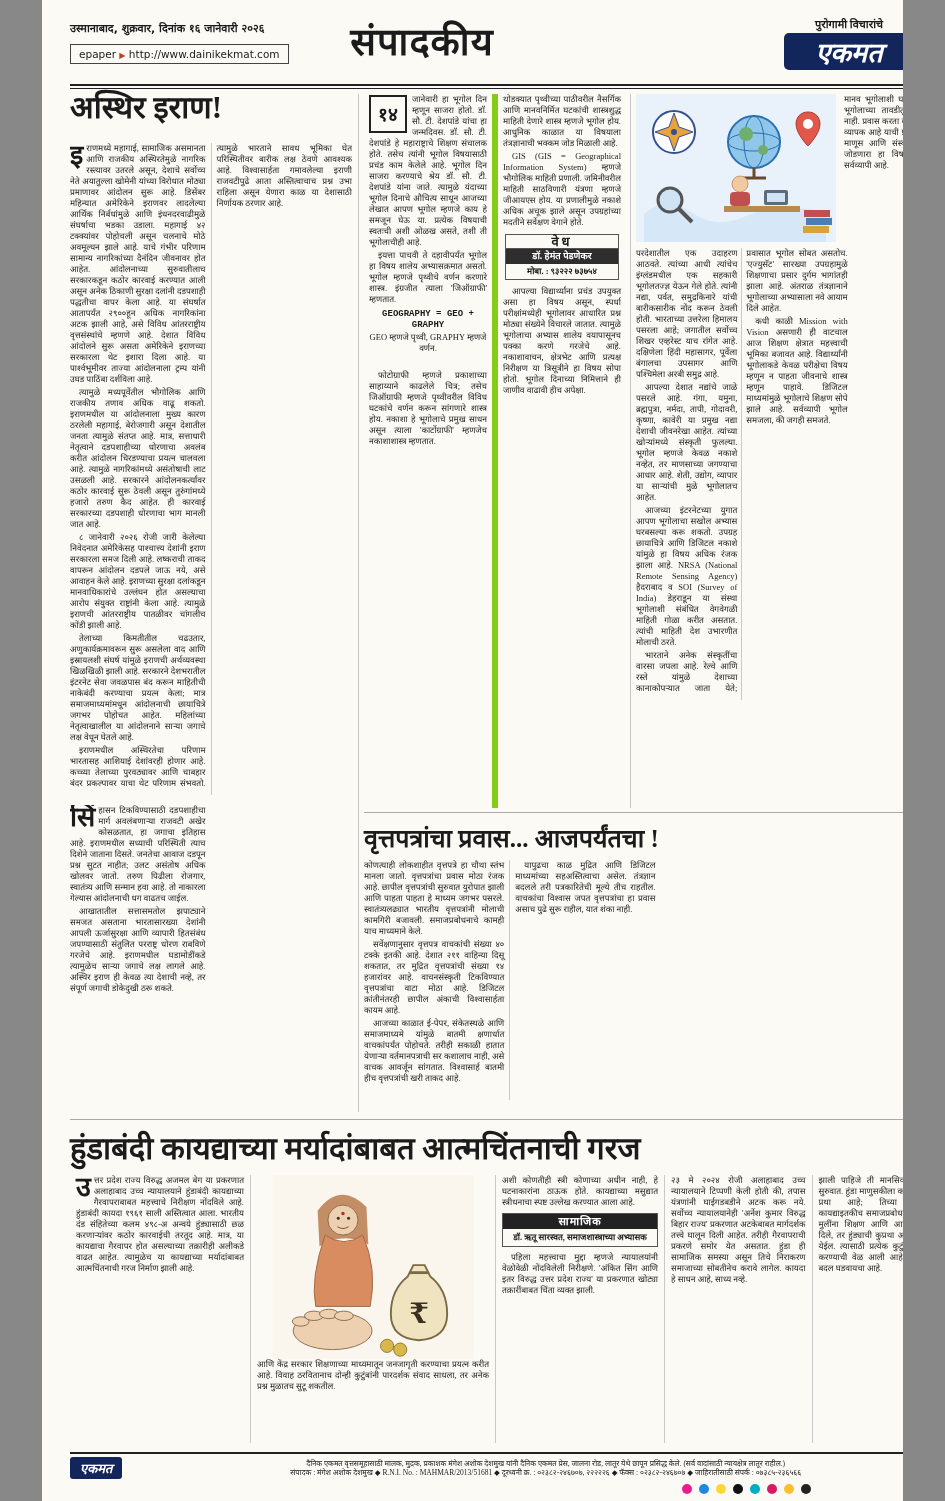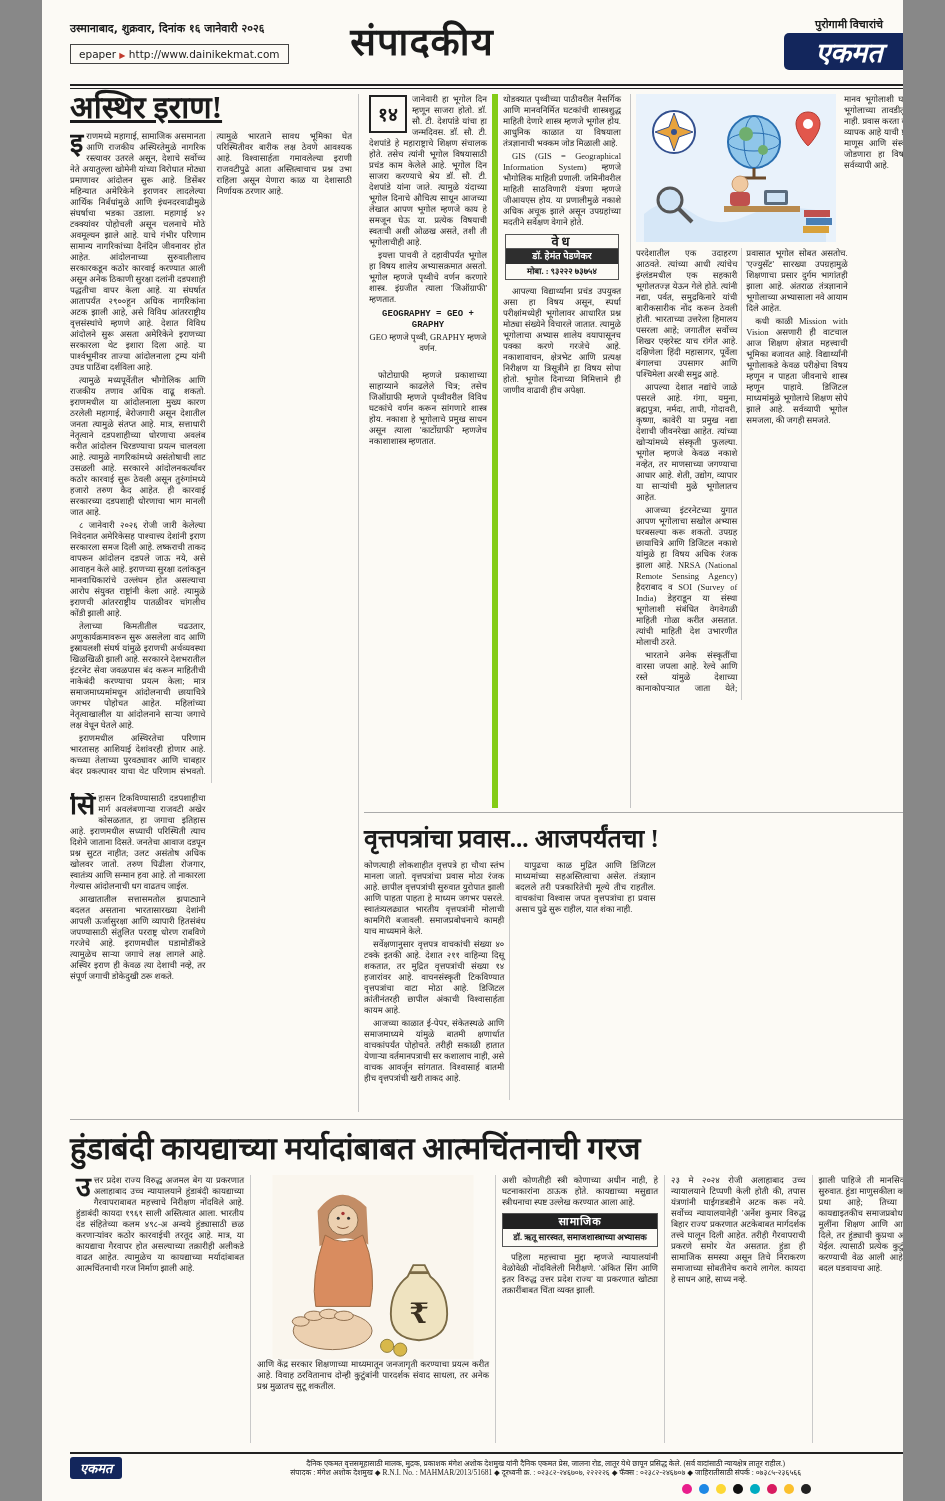"अस्थिर इराण!" .hl-iran { margin: 0 0 6px -> 0 0 18px; text-decoration: underline -> none }
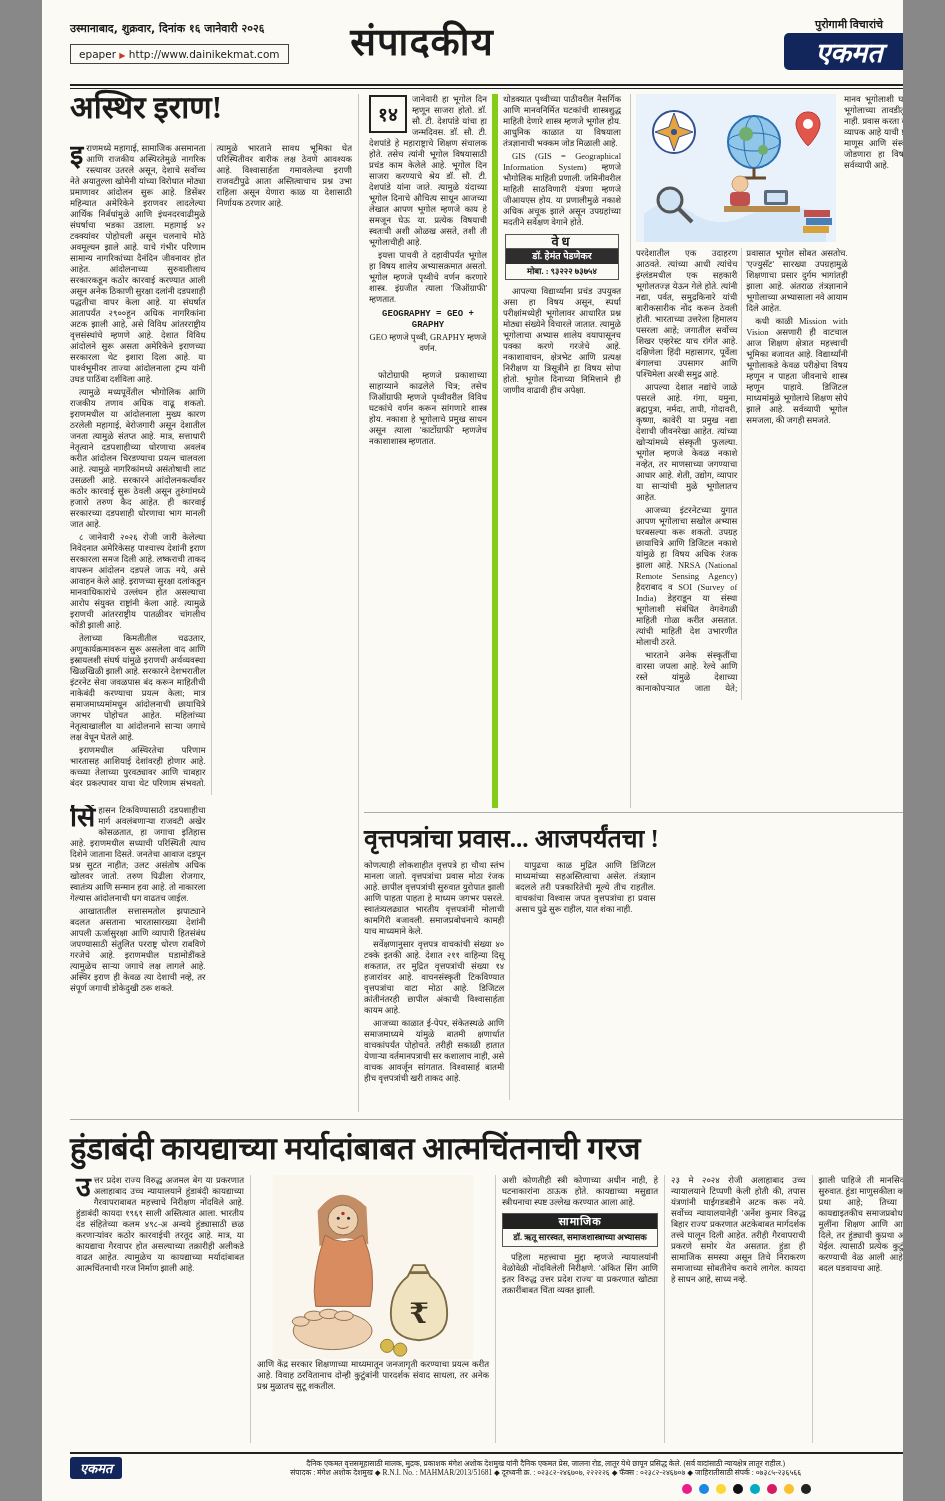"आखातातील सत्तासमतोल झपाट्याने बदलत" p { text: बदलत -> समजत }
